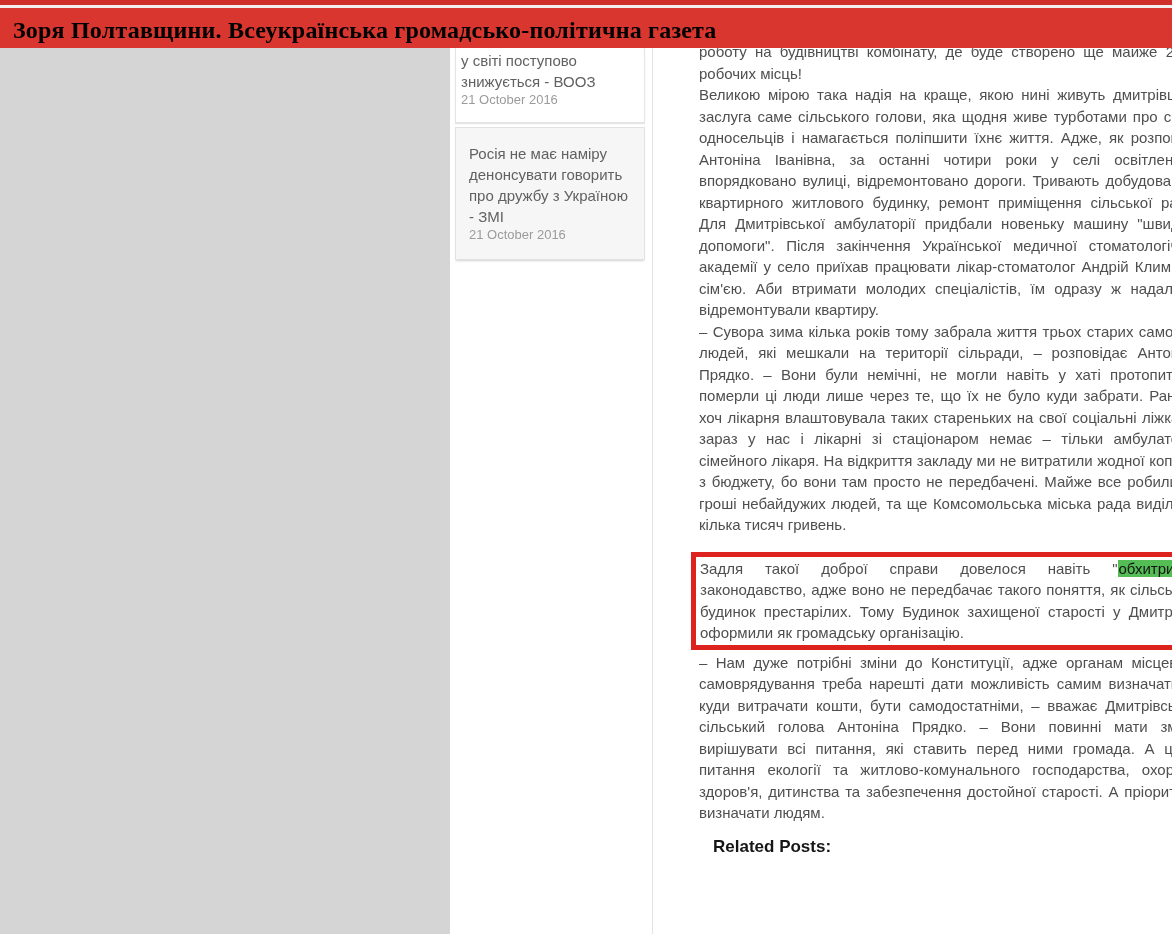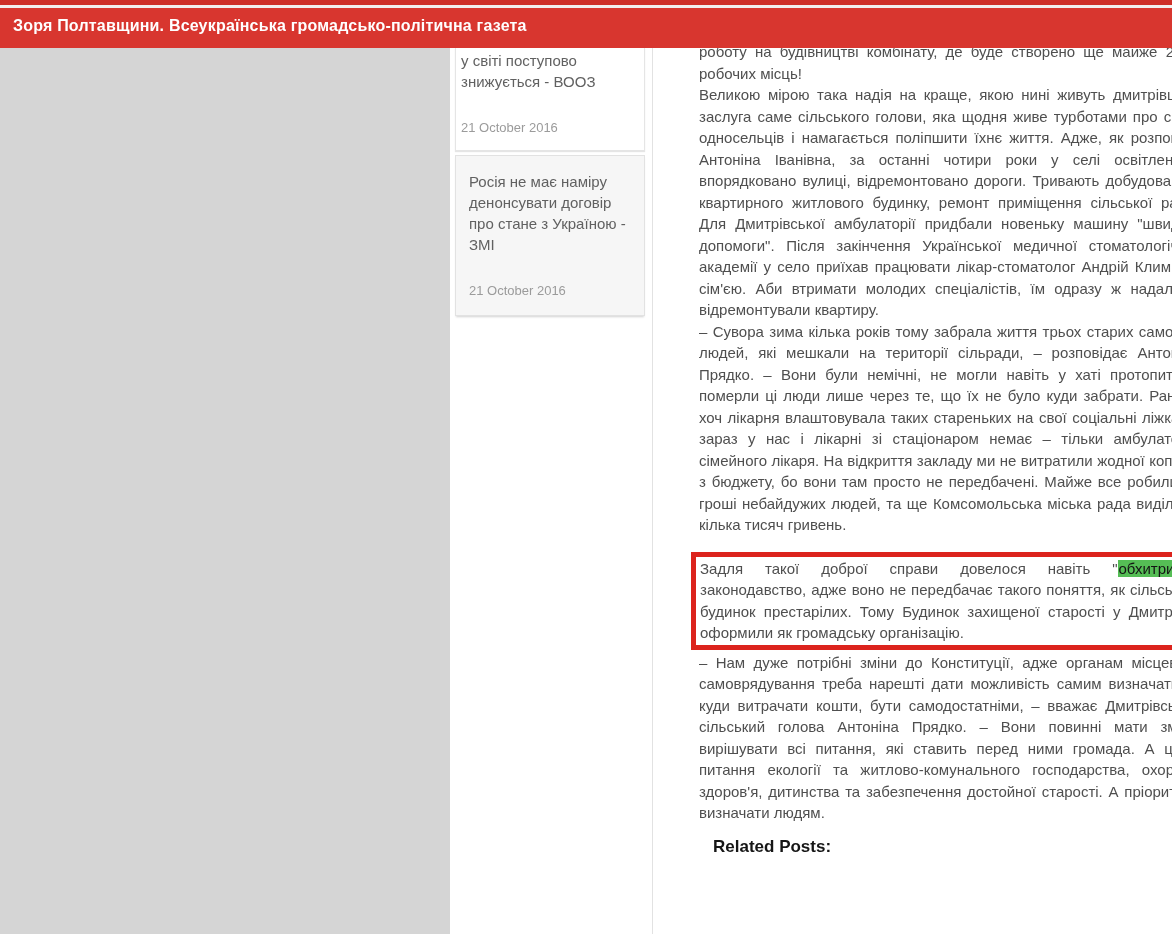"Зоря Полтавщини. Всеукраїнська" .header-title { color: #ffffff -> #000000; font-family: none -> Liberation Serif, serif; font-size: 16px -> 24px }
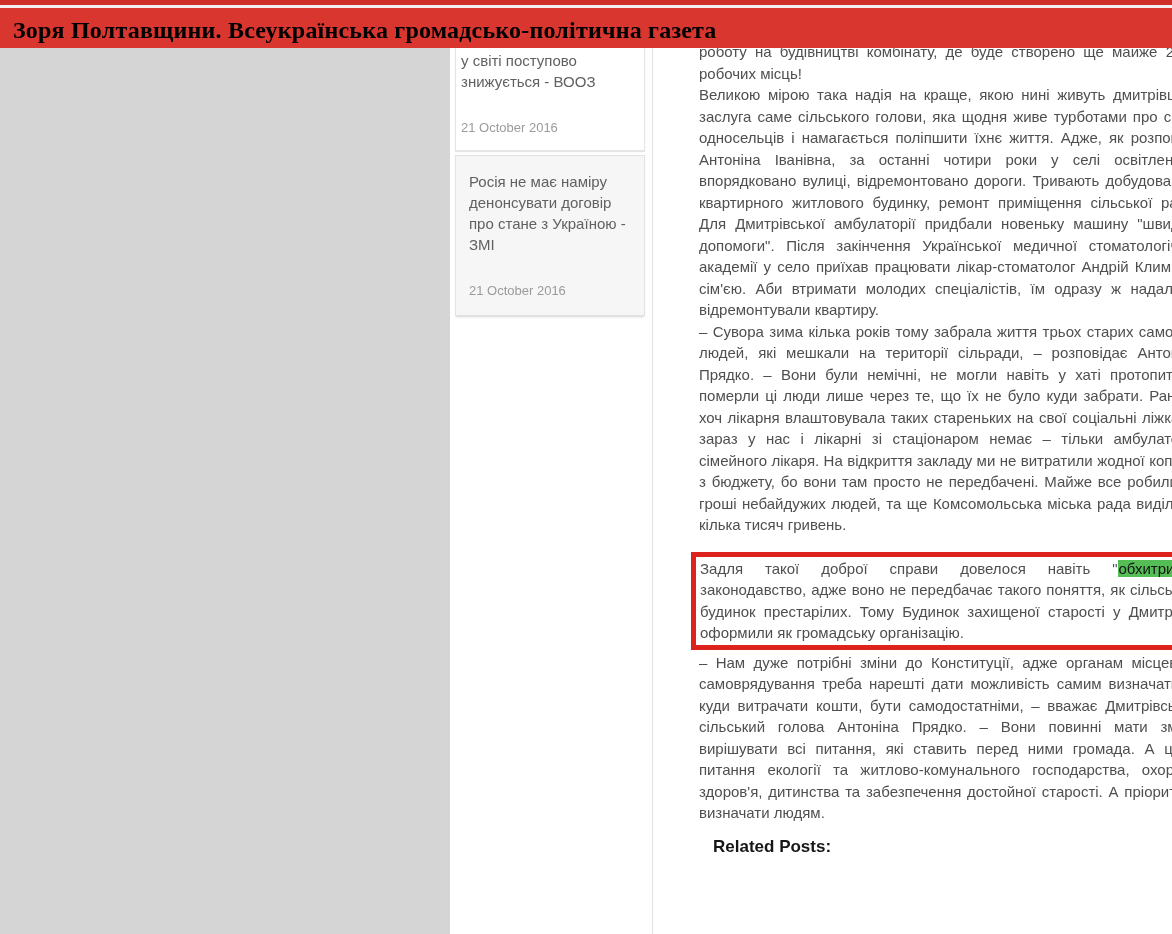"21 October 2016" .news-date { margin-top: 28px -> 0 }
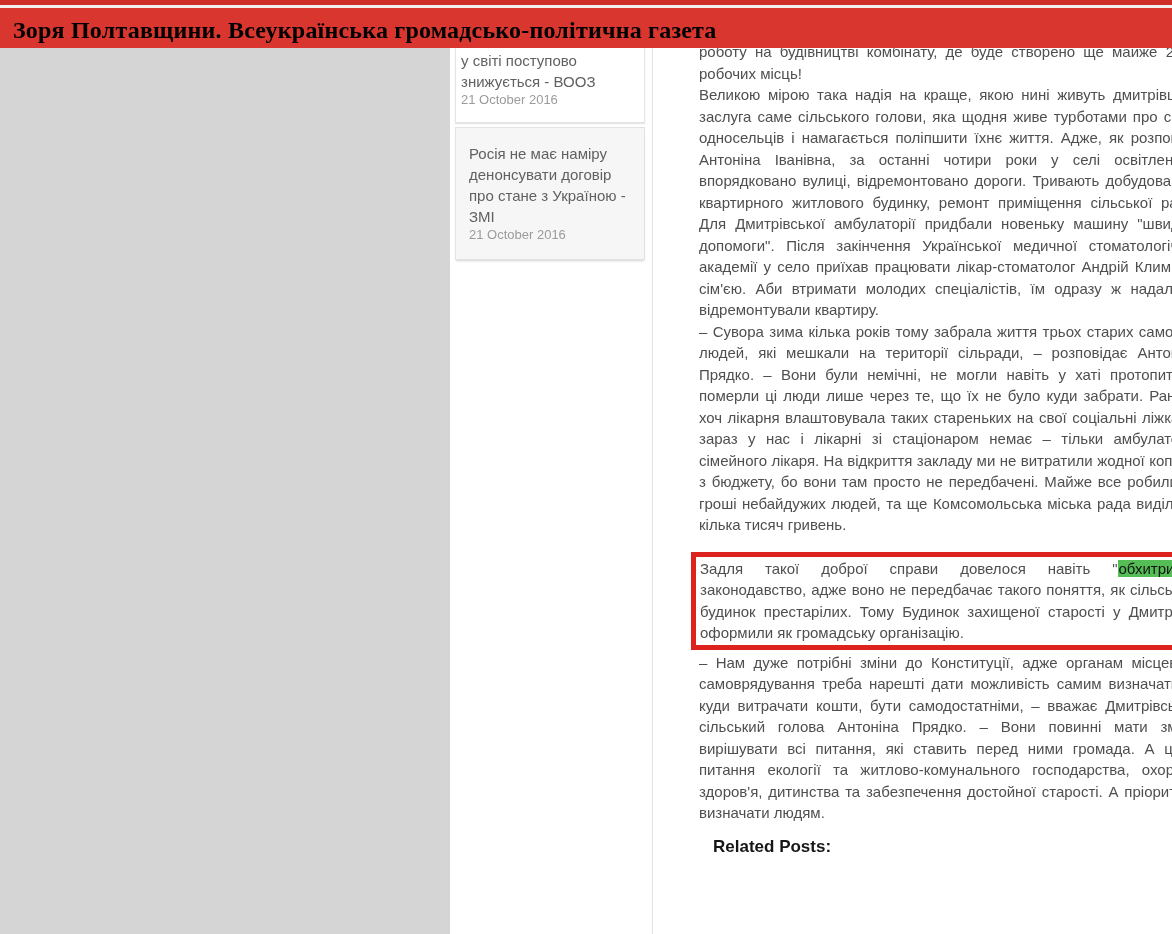"Росія не має наміру денонсувати" div.news-headline { text: договір про стане -> говорить про дружбу }
